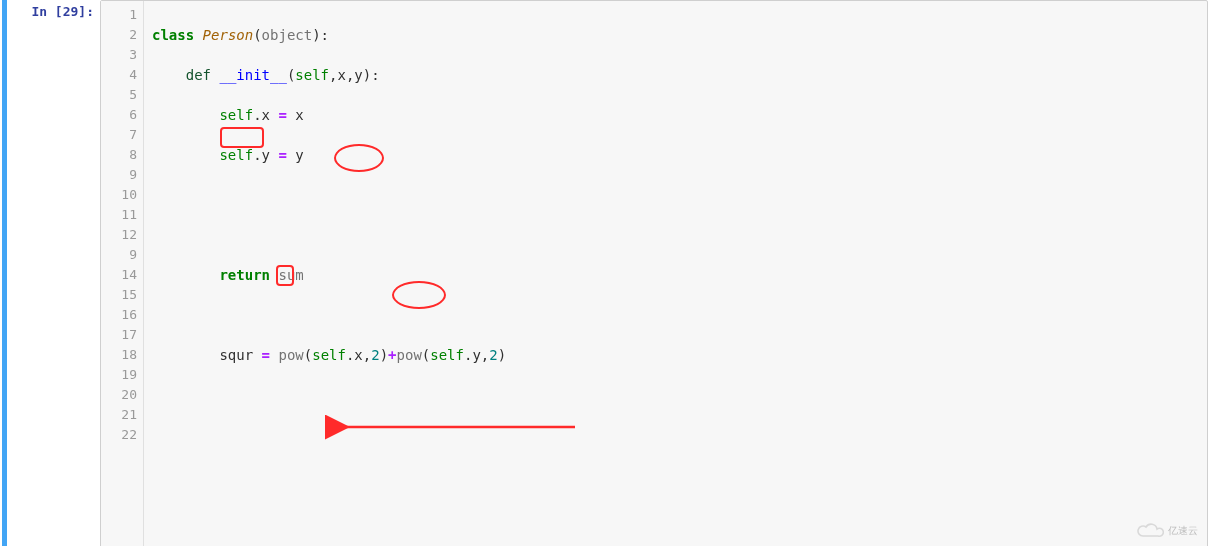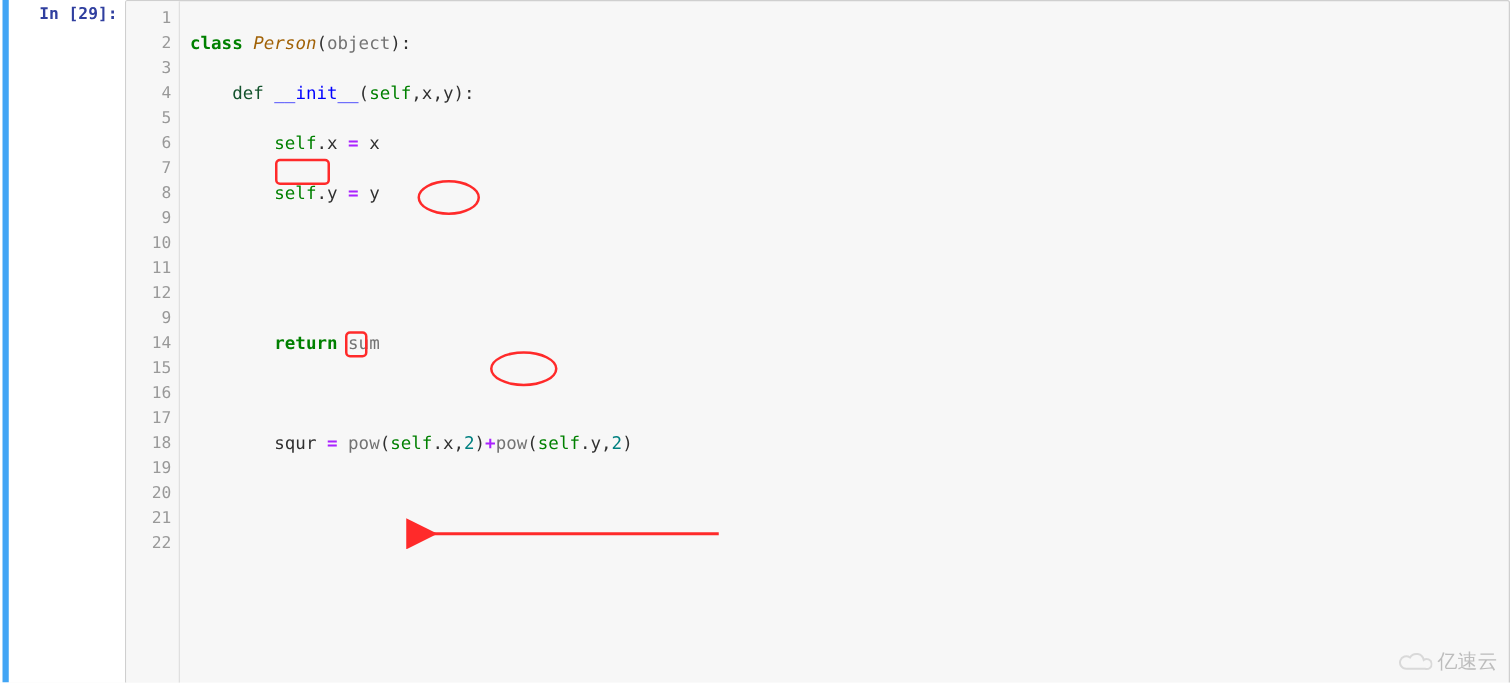"亿速云" .watermark { font-size: 16px -> 10px }
